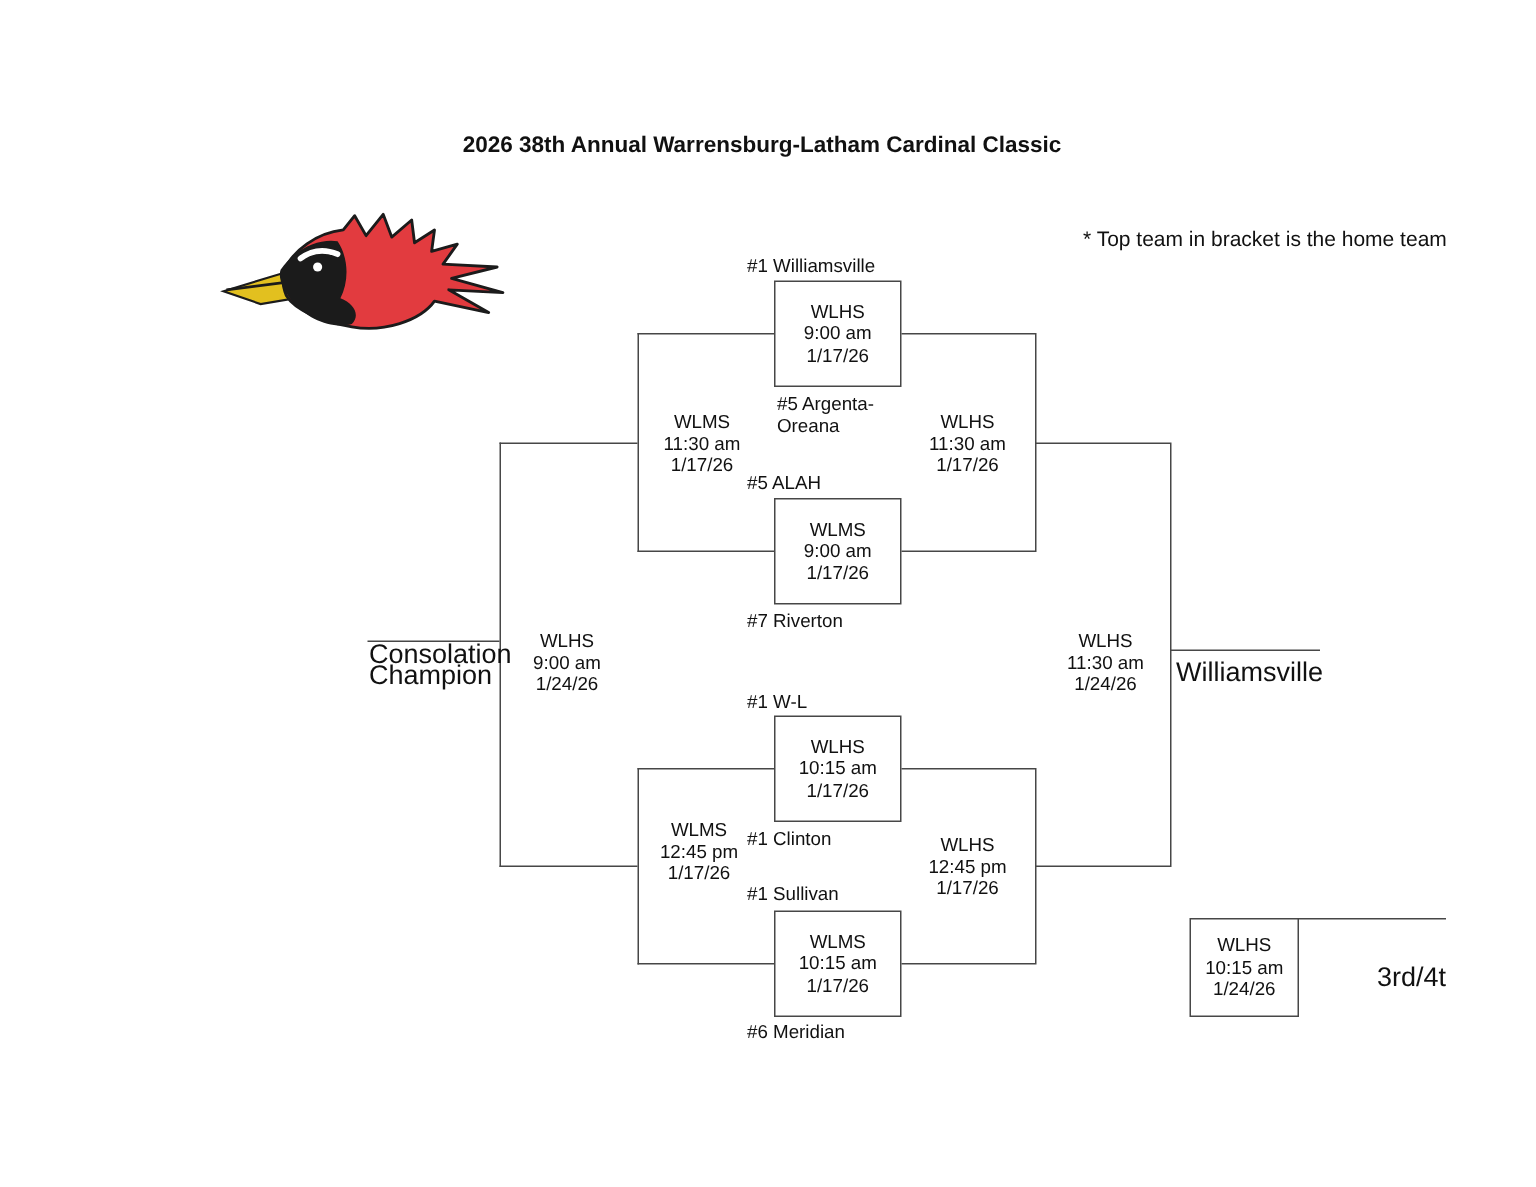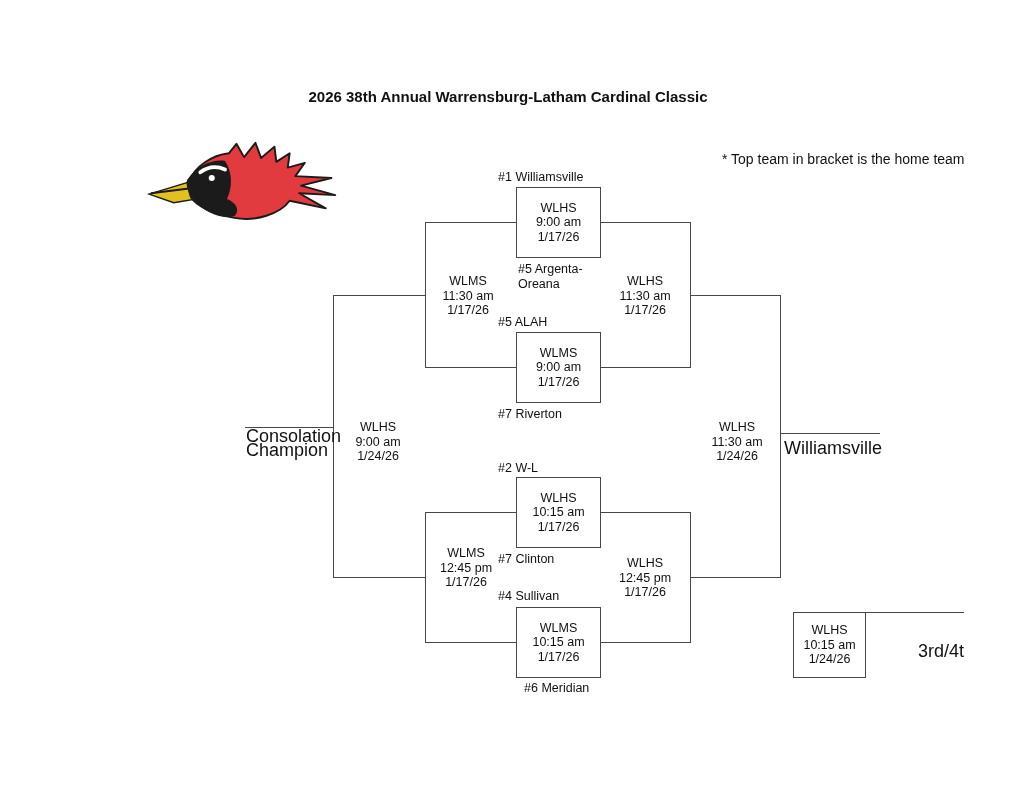"#2 W-L" div.seed { text: 2 -> 1 }
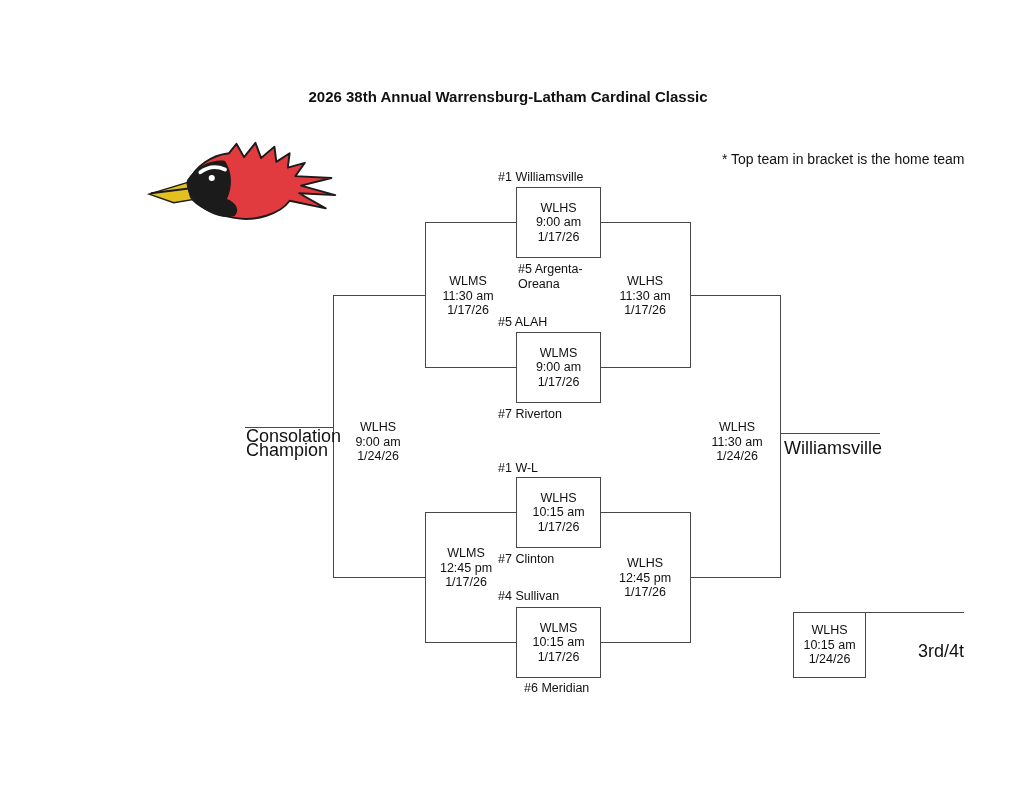"#7 Clinton" div.seed { text: 7 -> 1 }
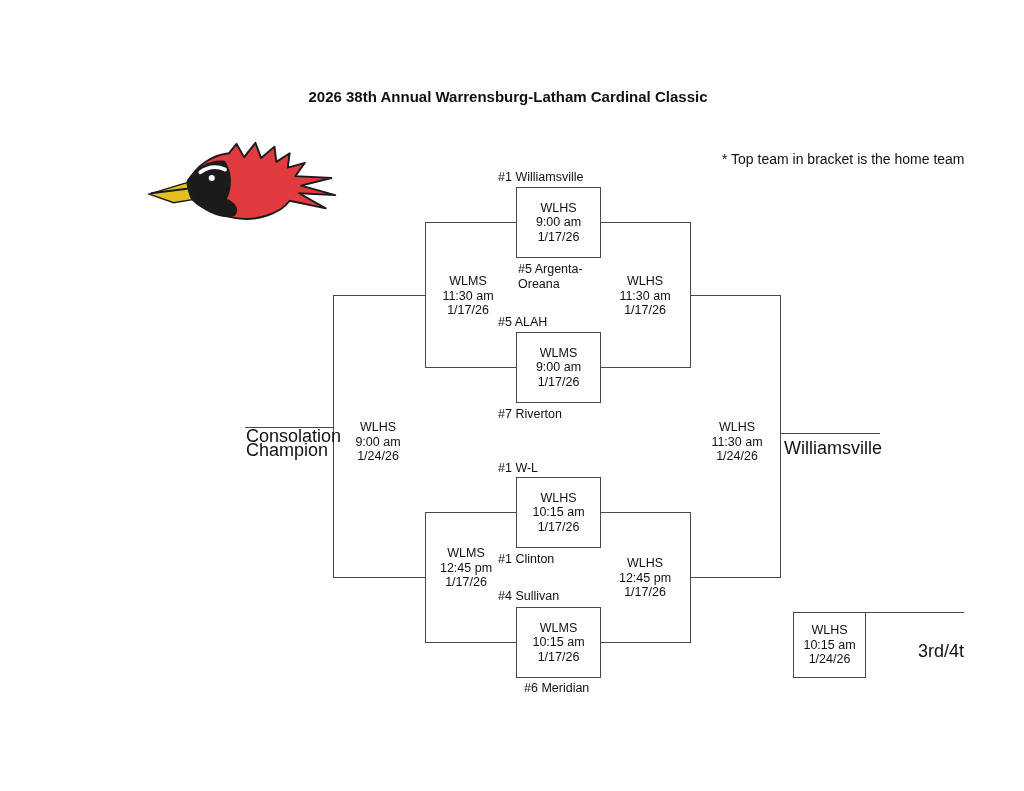"#4 Sullivan" div.seed { text: 4 -> 1 }
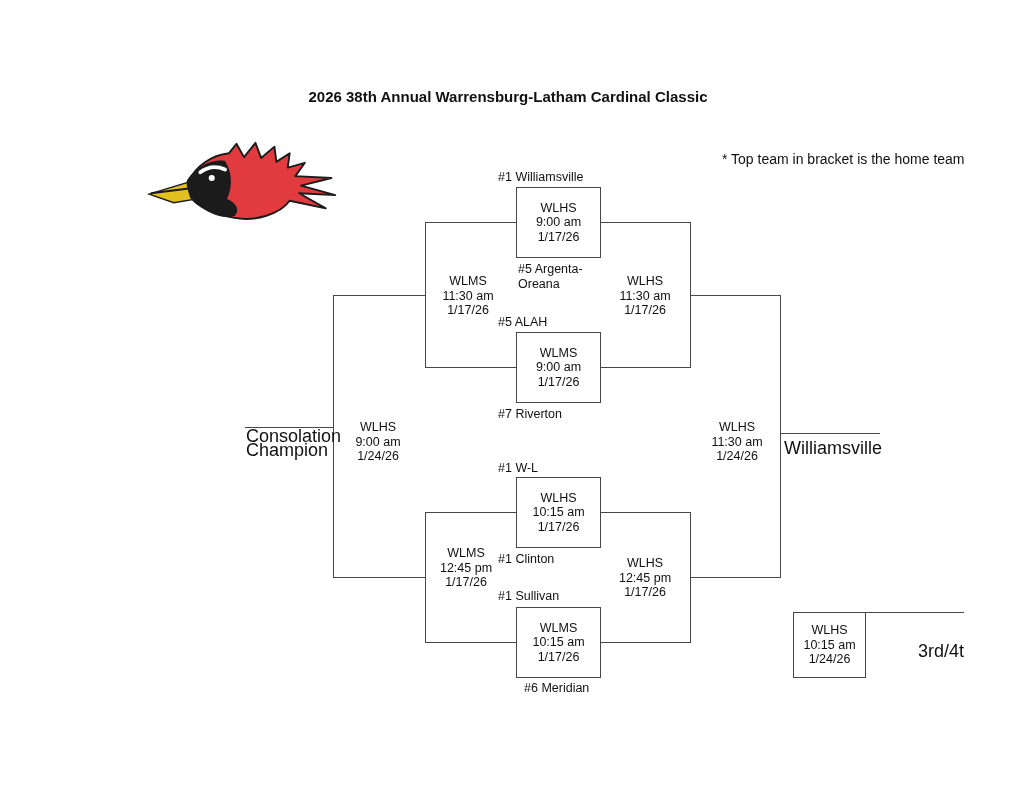"#6 Meridian" div.seed { left: 524px -> 498px }
